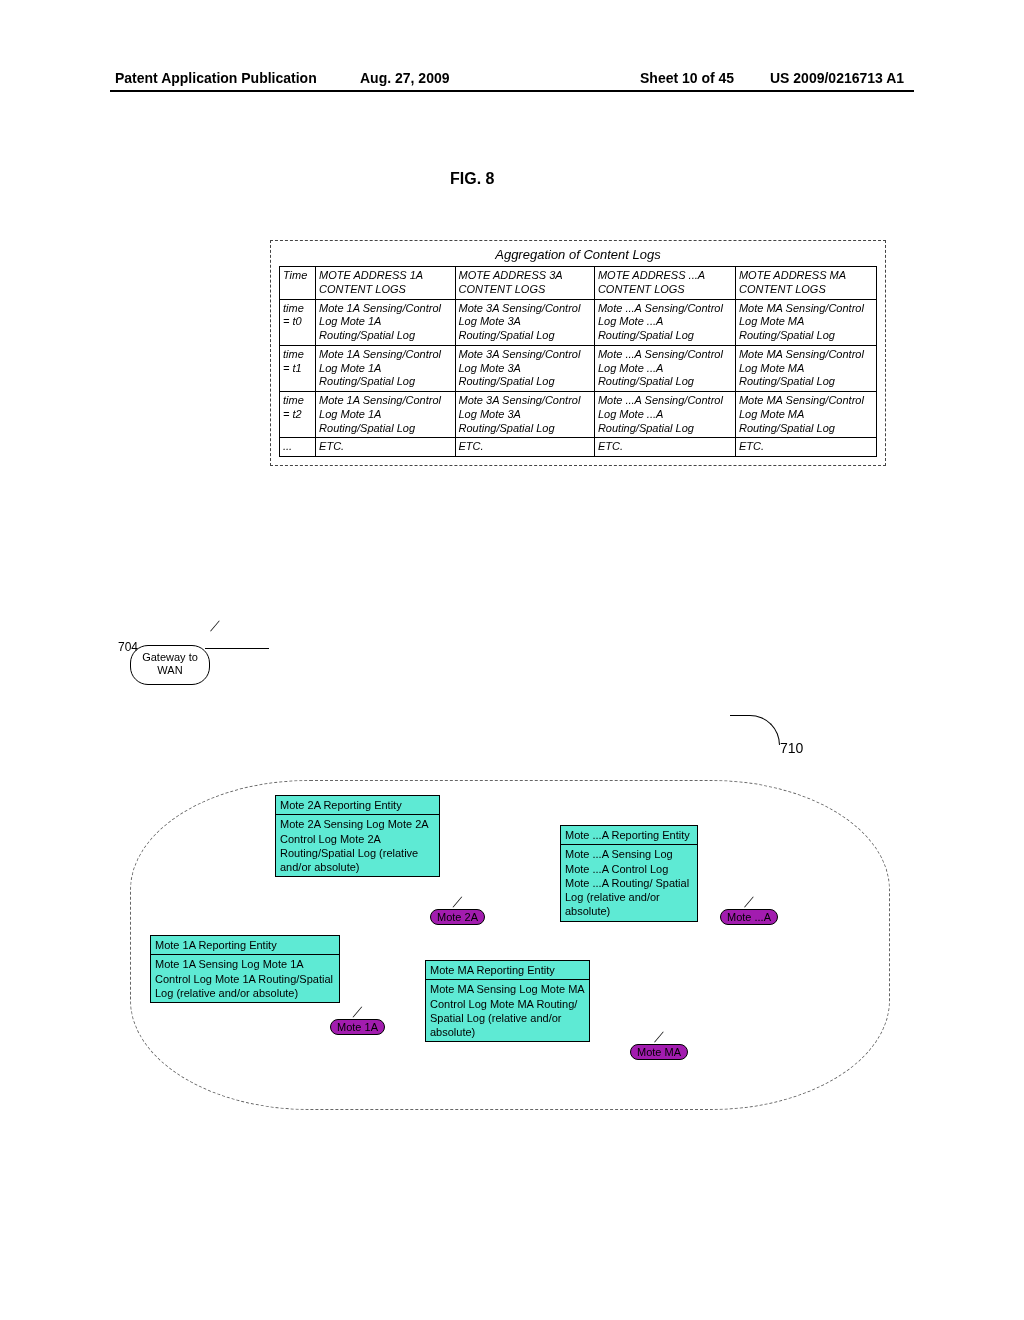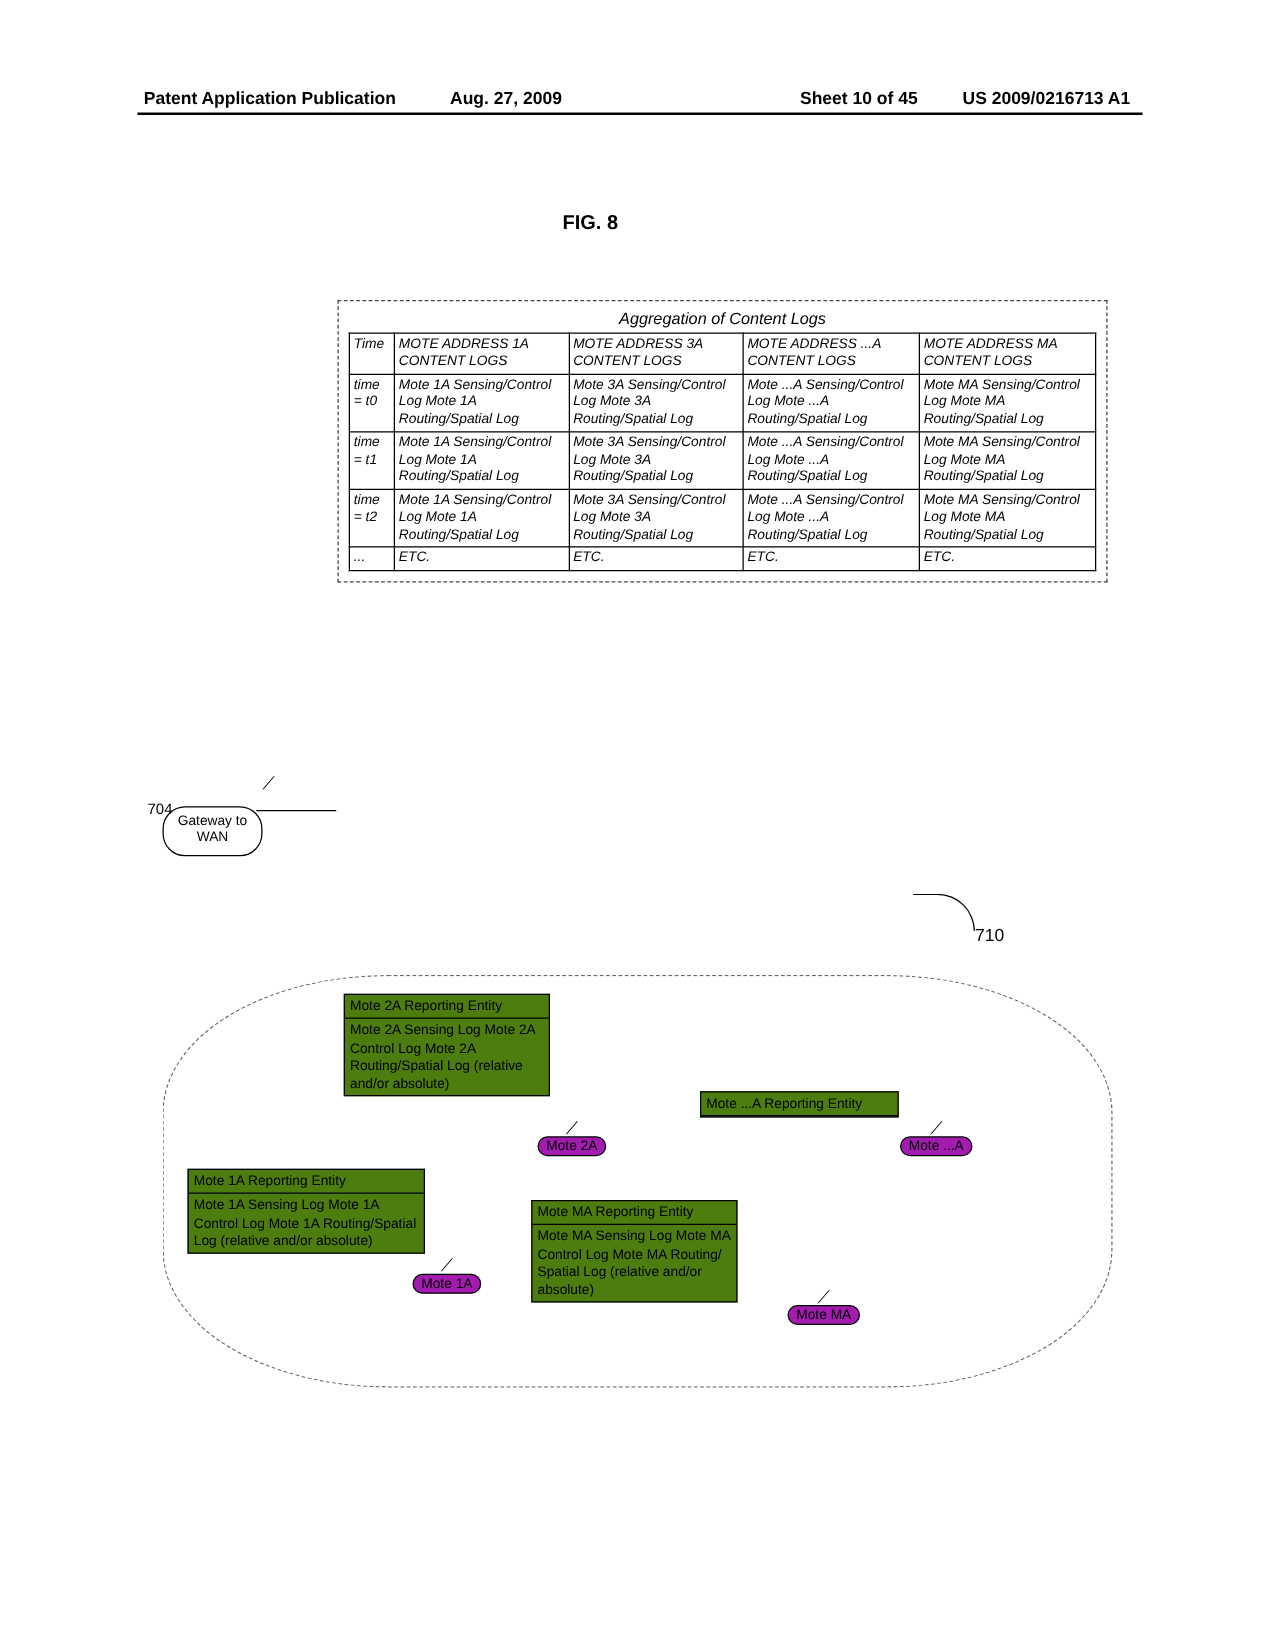"Mote 2A Reporting Entity" .mote-box { background: #4d7c0f -> #5eead4 }
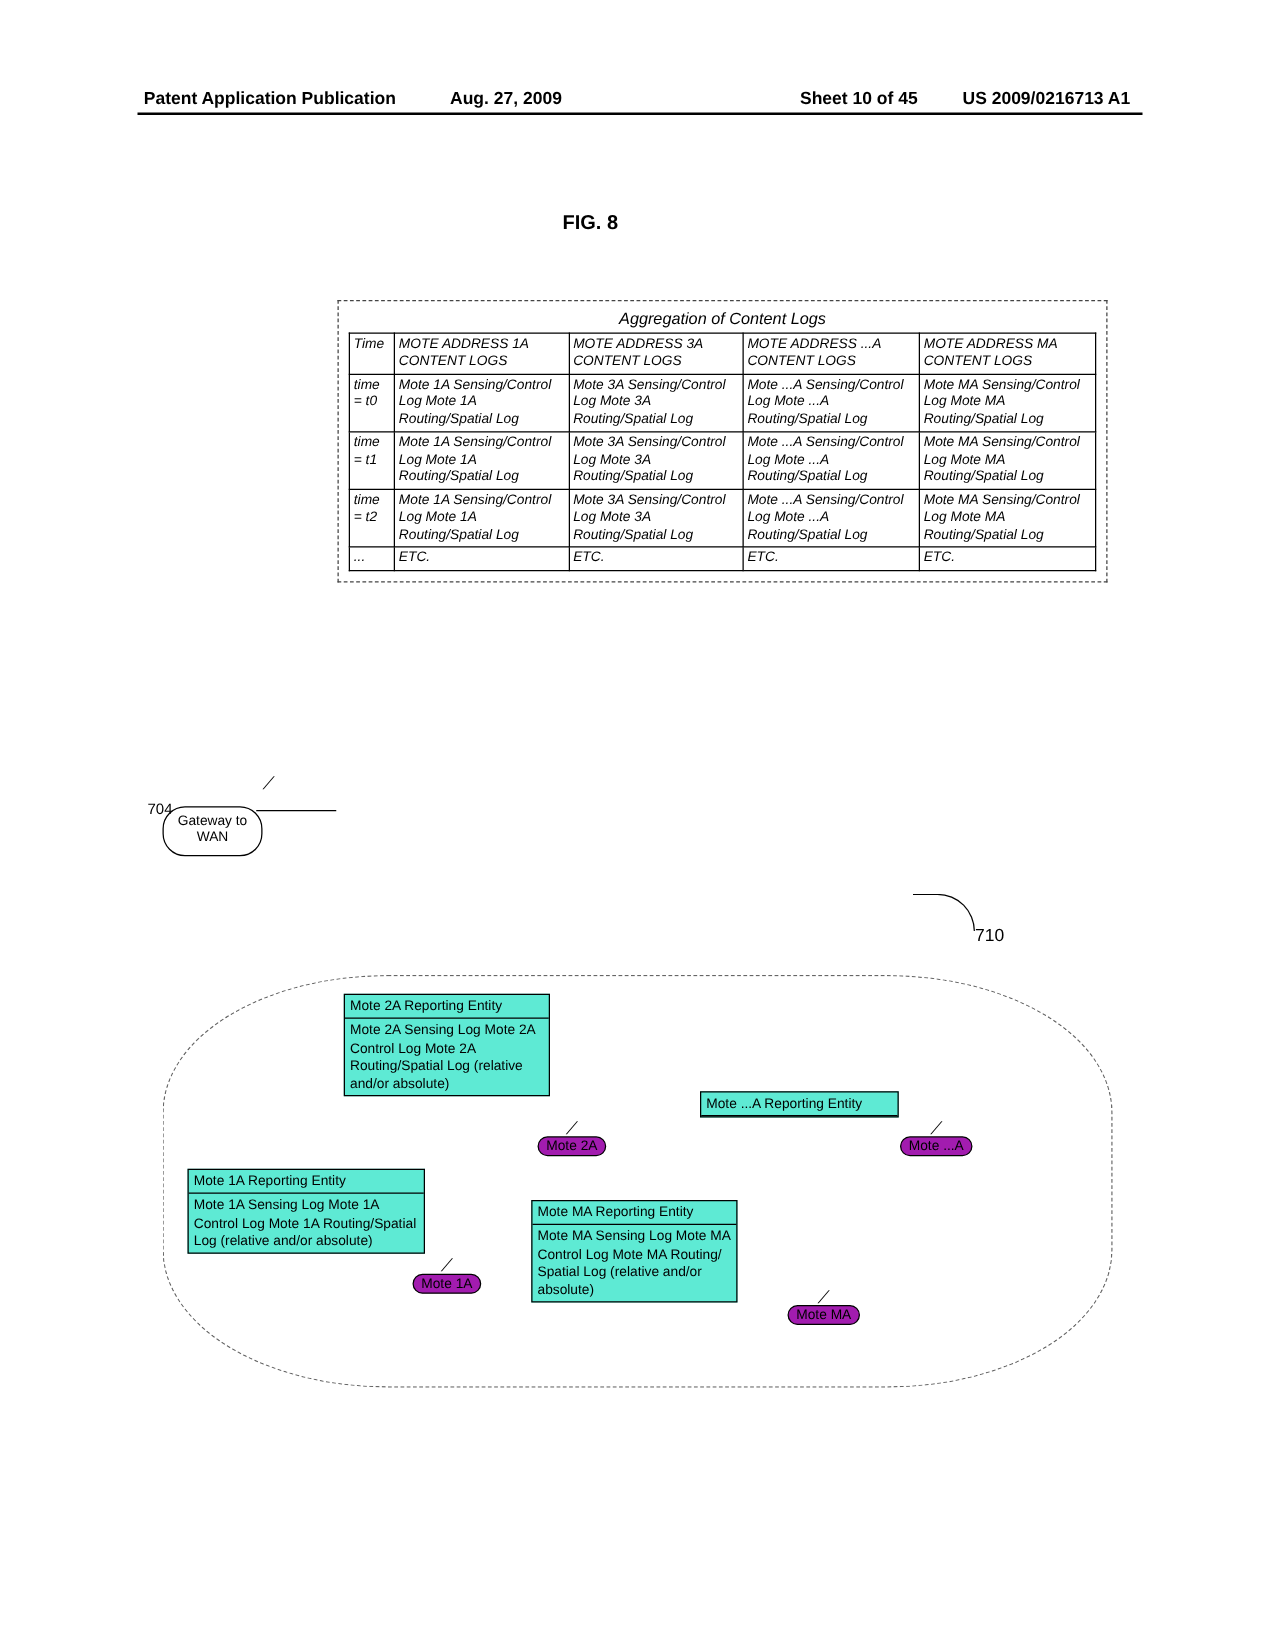"Mote ...A Reporting Entity" #mbox-dota { margin-top: 48px -> none; width: 159px -> 138px }
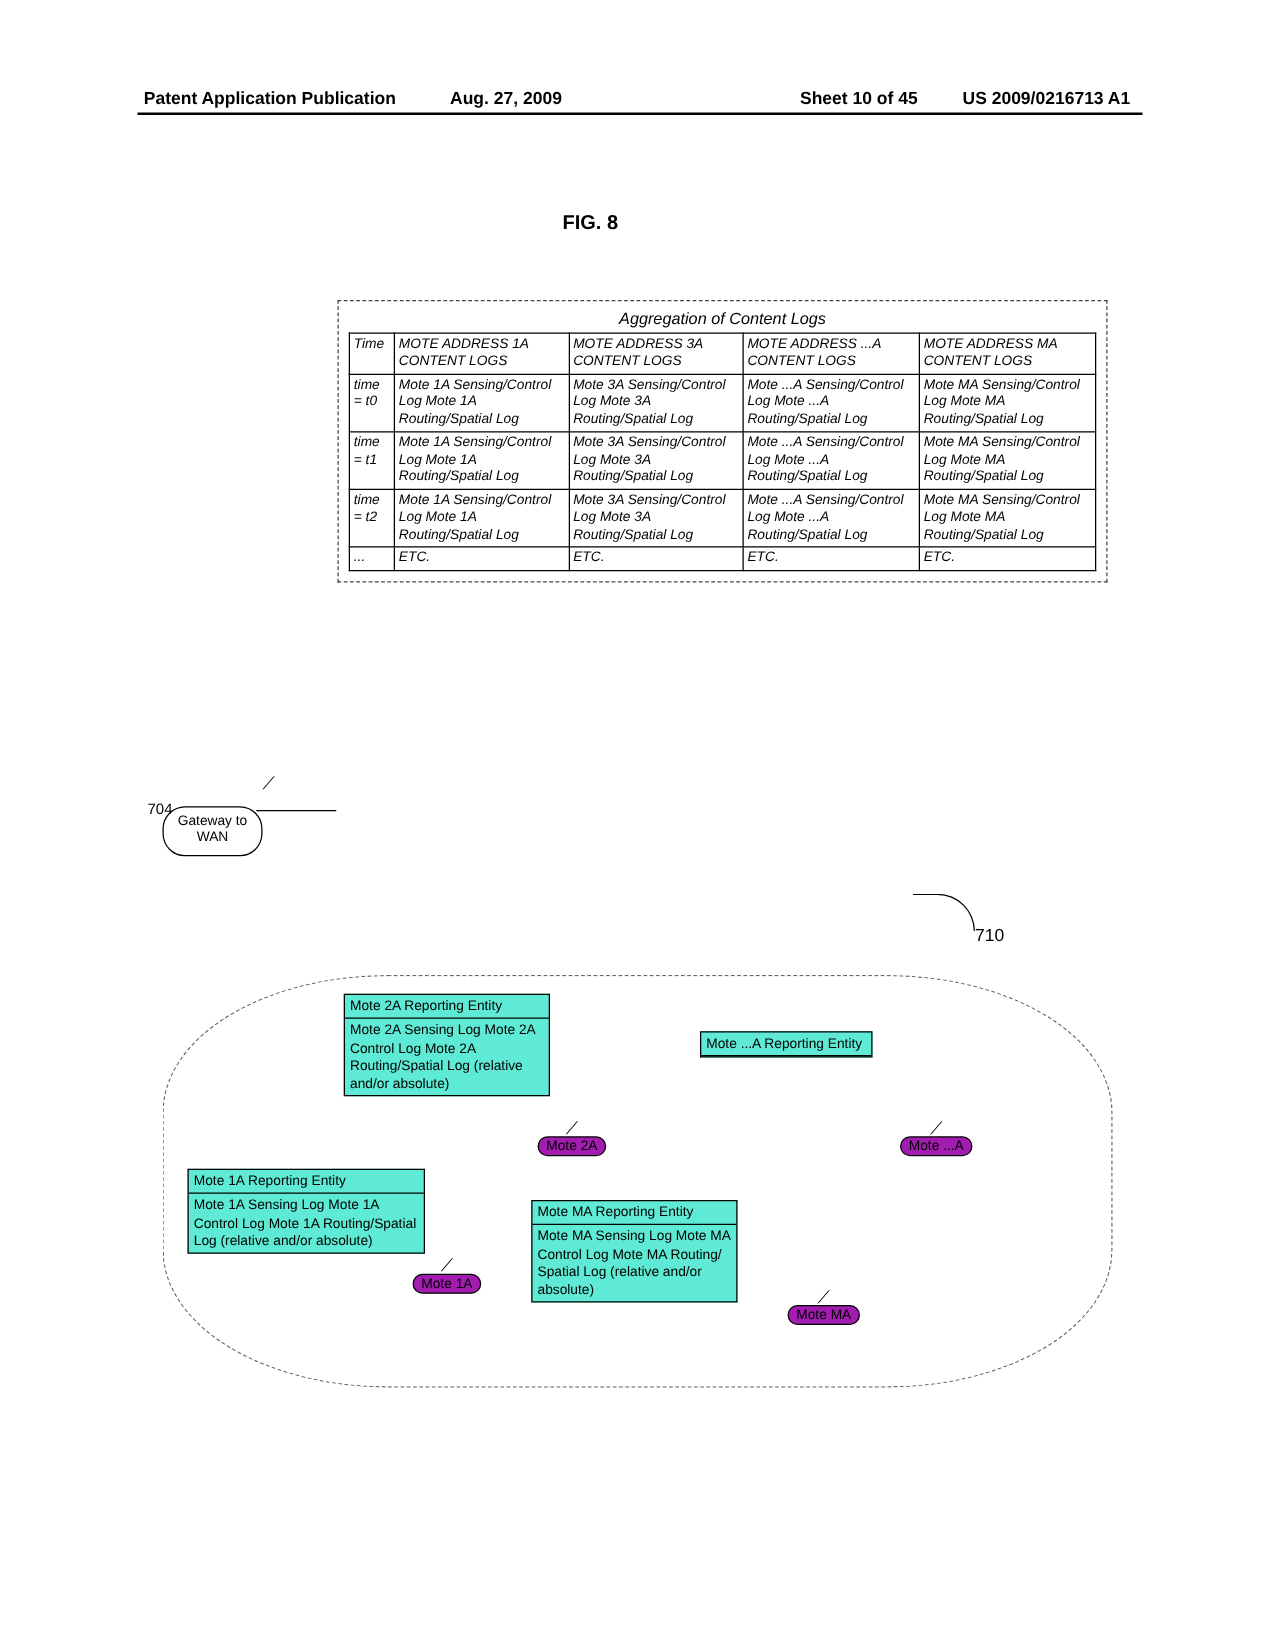"Mote ...A Sensing Log Mote" div.body { html: none -> <div>Mote ...A Sensing Log Mote ...A Control Log Mote ...A Routing/ Spatial Log (relative and/or absolute)</div> }
